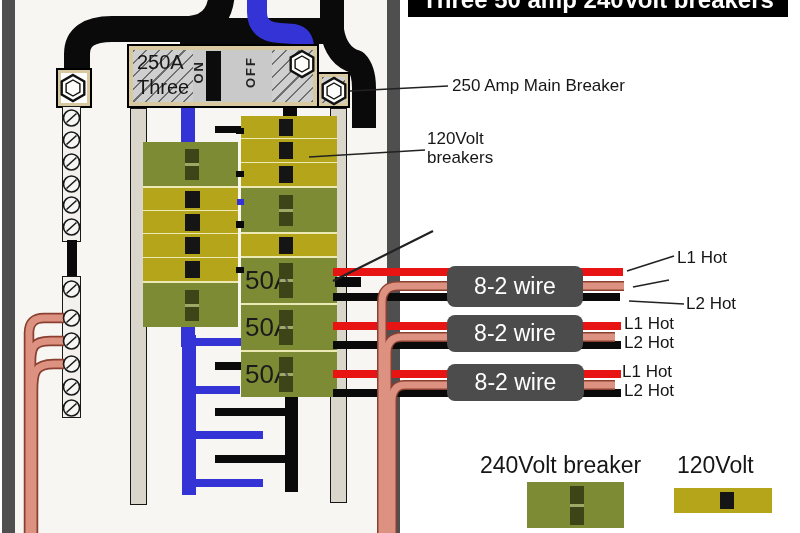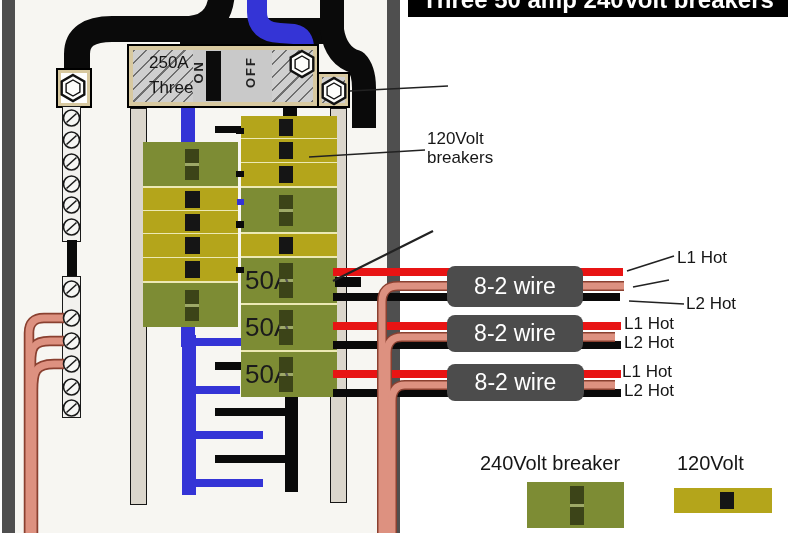"250A" .mainlabel { font-size: 17px -> 20px; margin-left: 12px -> none }
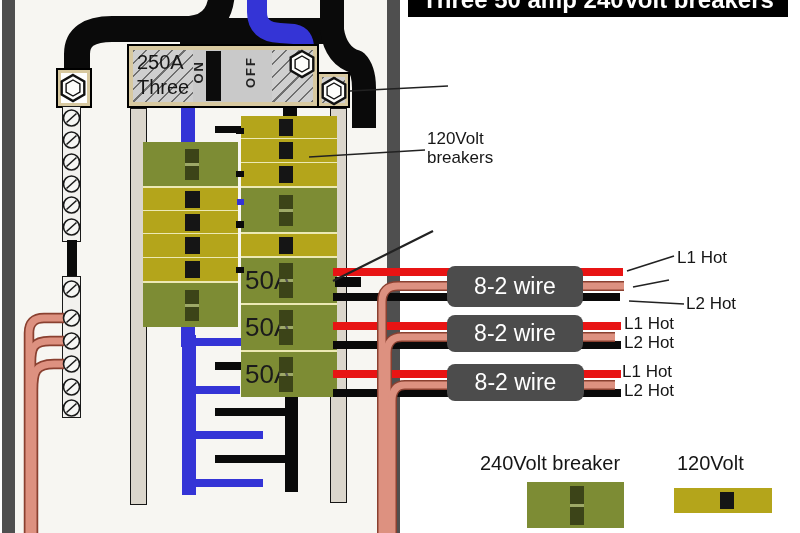"250 Amp Main Breaker" div.abs { html: none -> <div>250 Amp Main Breaker</div> }
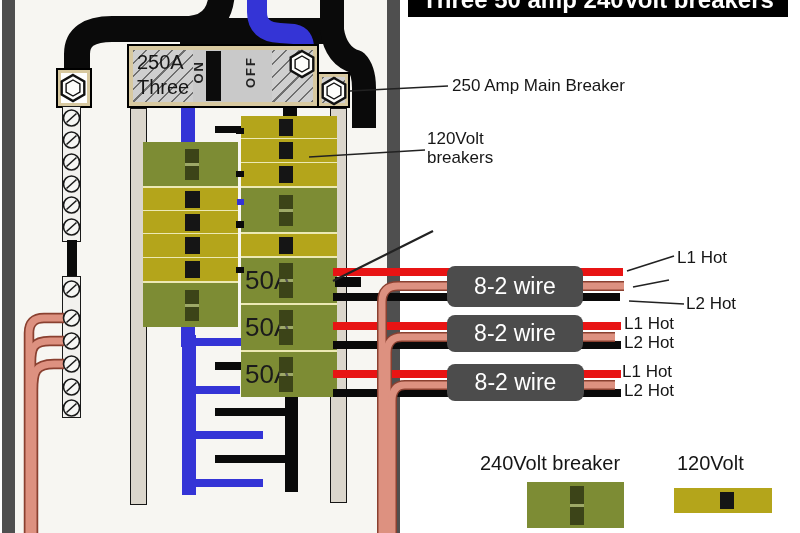"240Volt breaker" .leg { font-size: 20px -> 23px }
